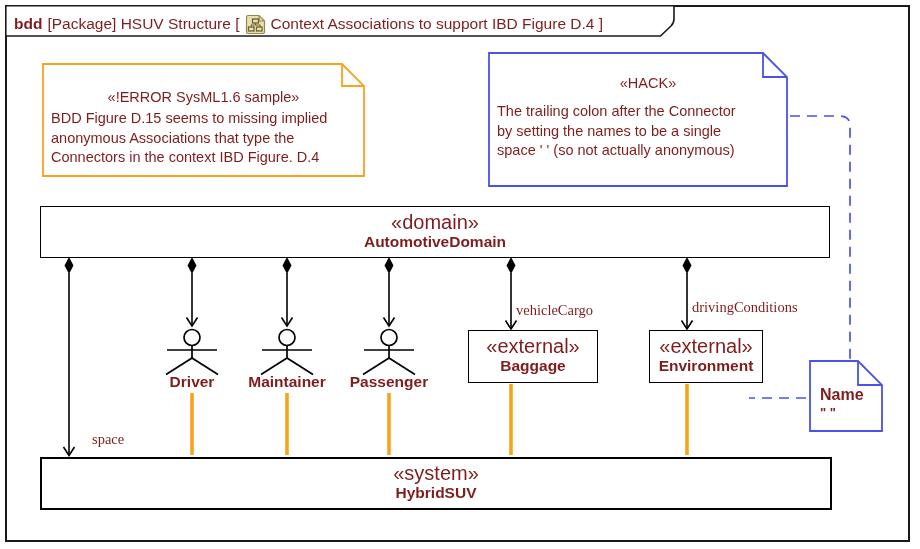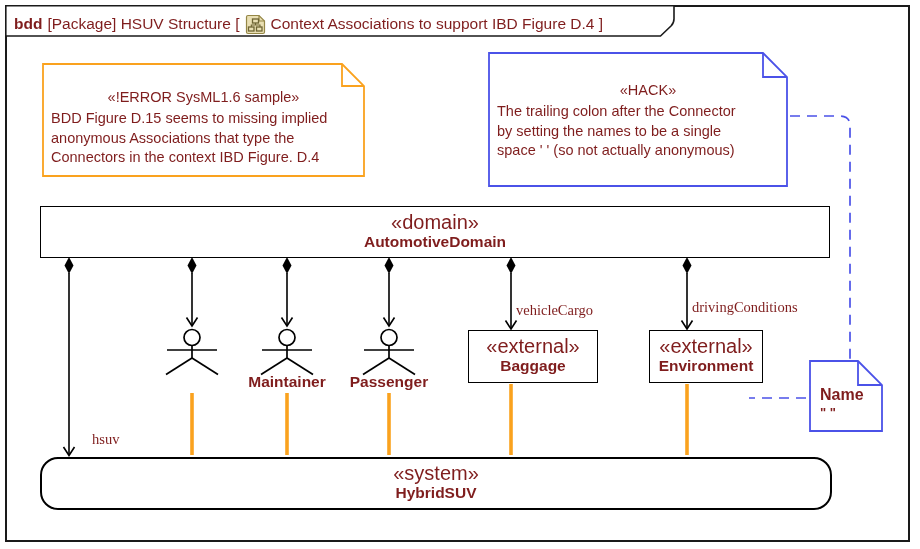"«HACK»" div.note-text { top: 28px -> 21px }
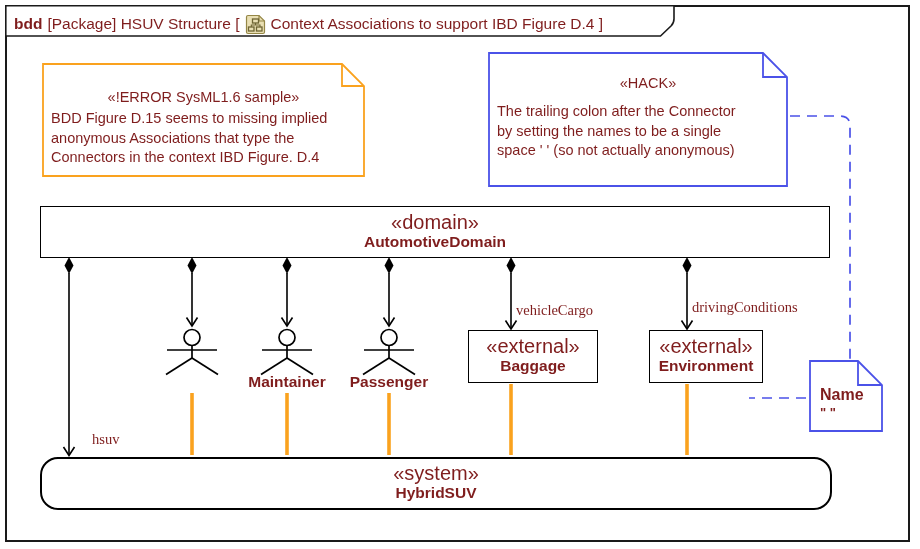"Driver" div.actor-label { html: none -> <div>Driver</div> }
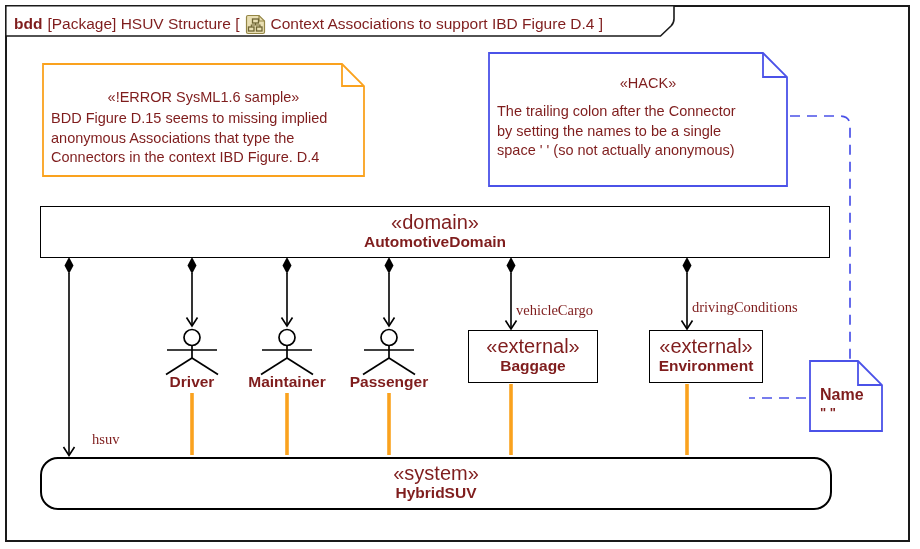"hsuv" div.edge-label { text: hsuv -> space }
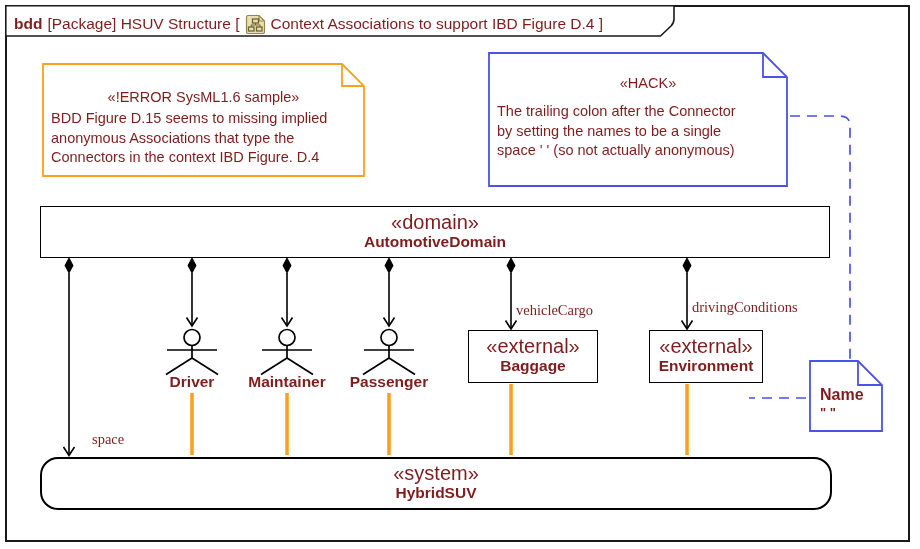"«system»" div.block { border-radius: 18px -> none }
